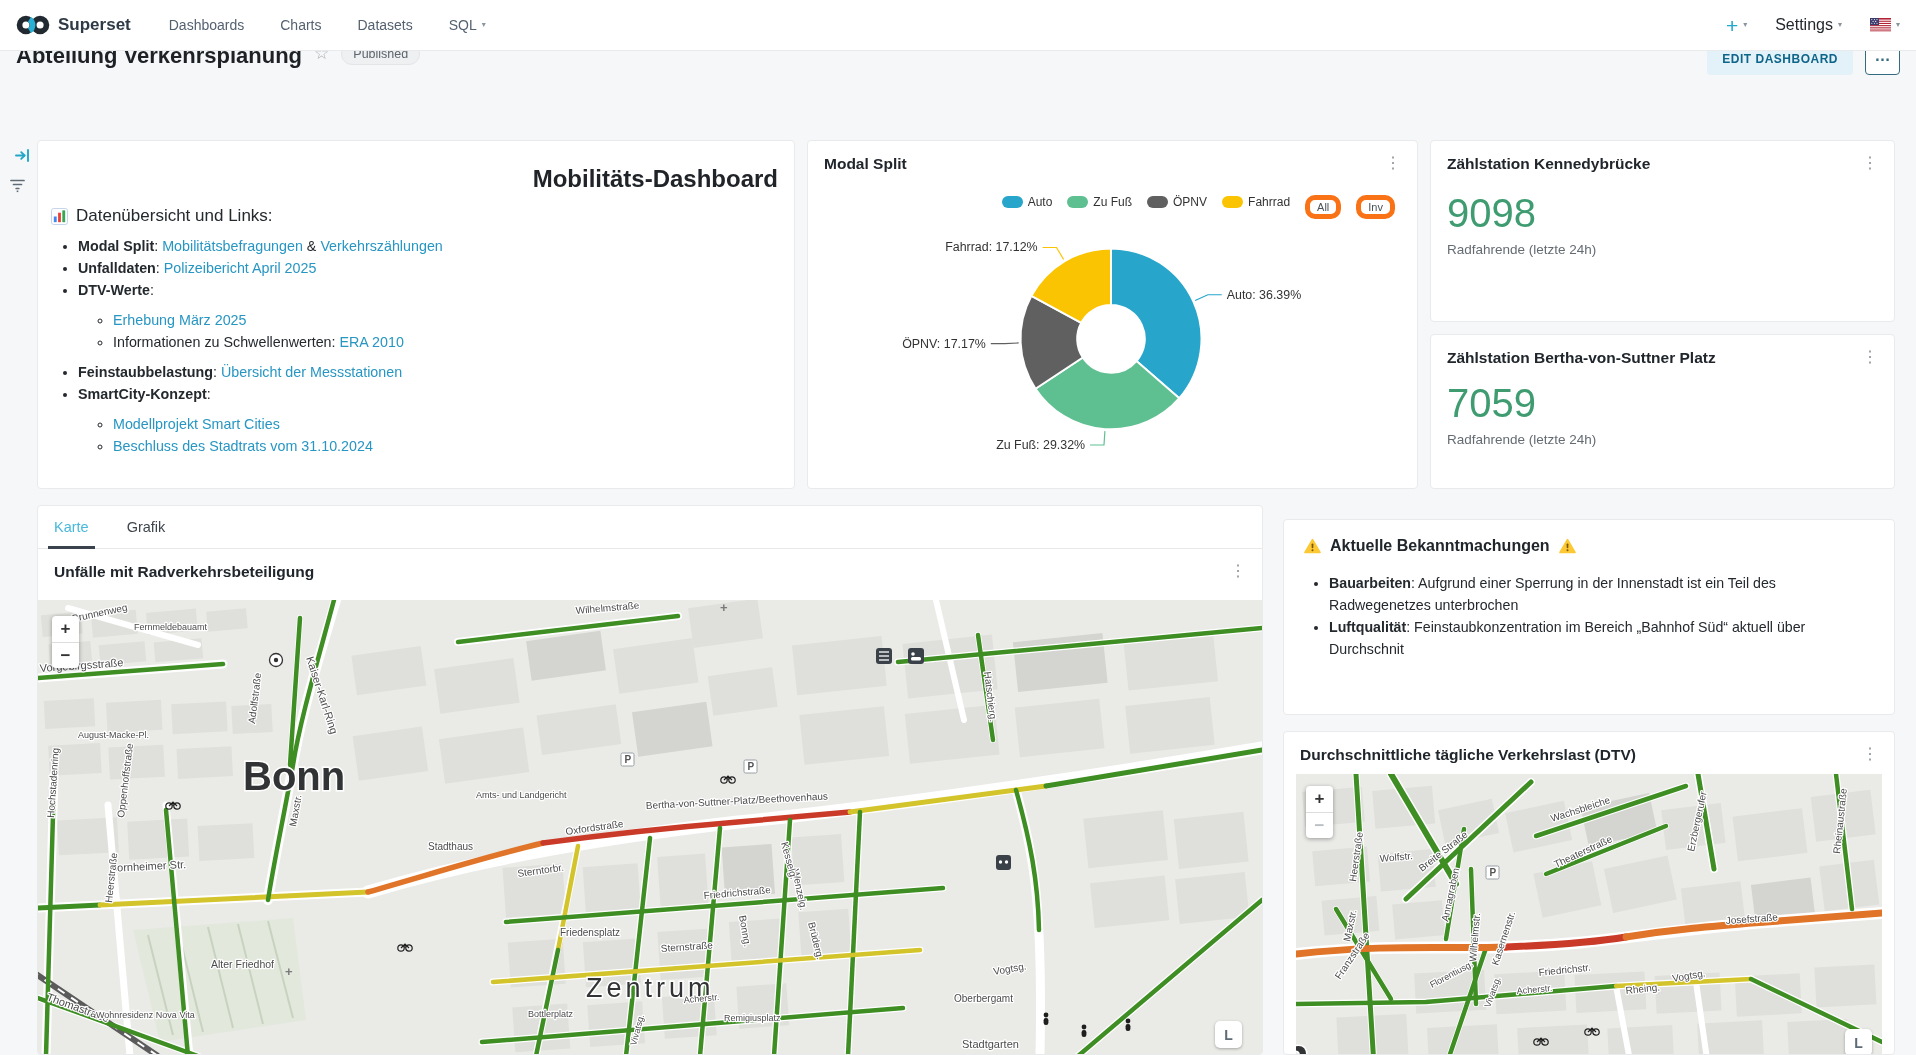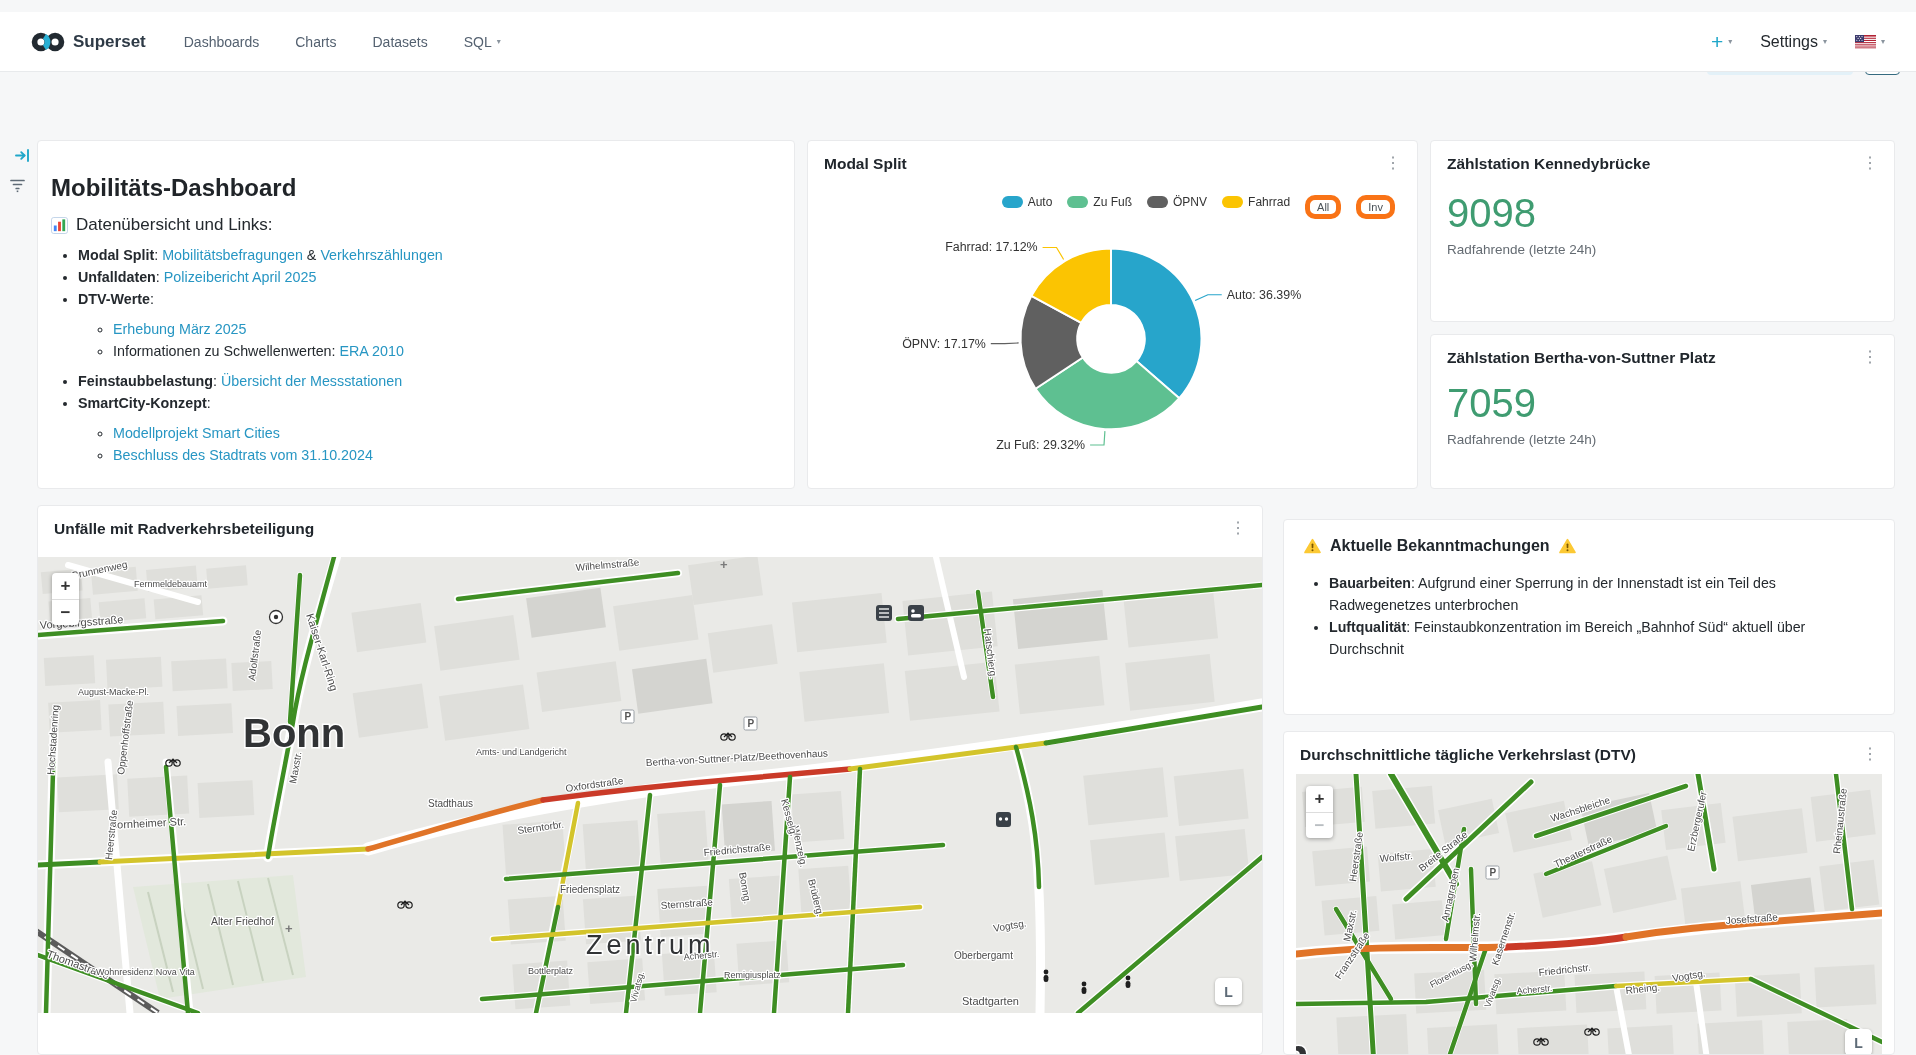"Superset" .topnav { height: 60px -> 51px; padding: 0 31px -> 0 16px; top: 12px -> 0 }
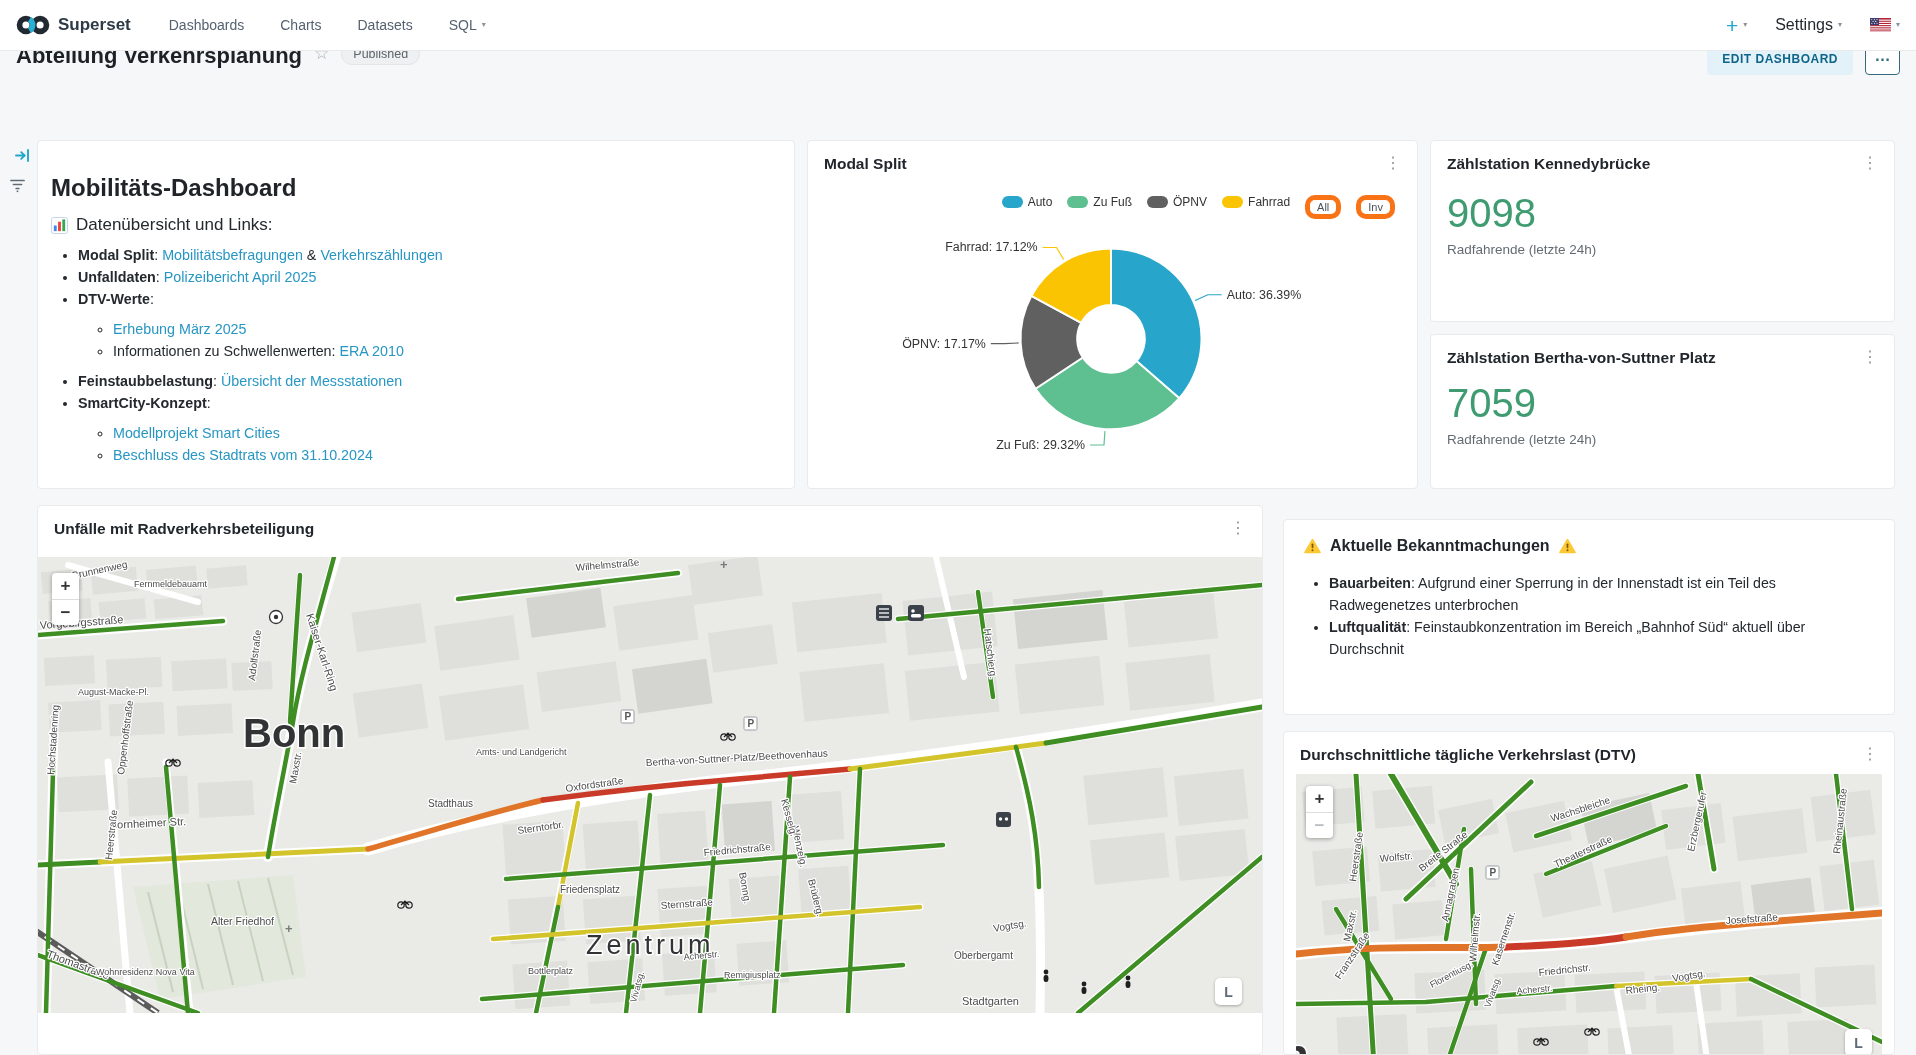"Mobilitäts-Dashboard" .md-title { margin: 9px 0 13px -> 0 0 13px; text-align: none -> right }
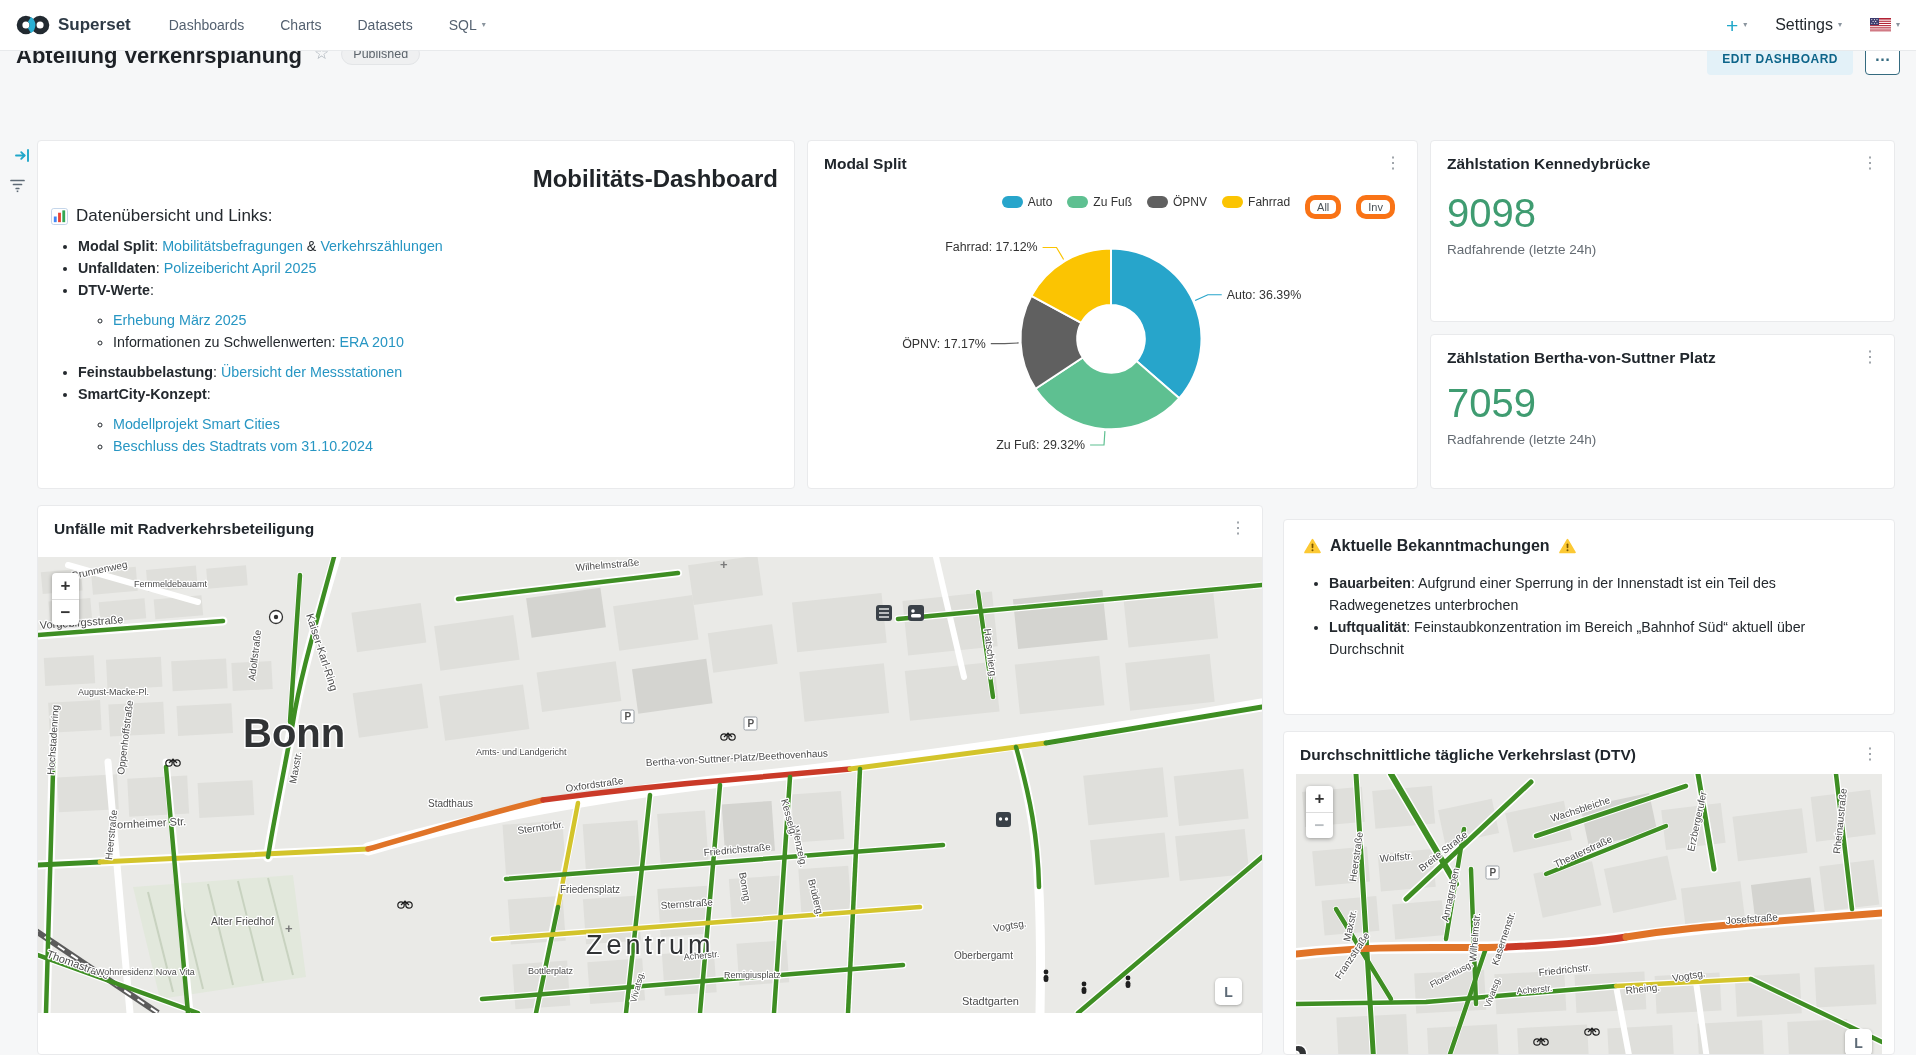"Karte" div.tabs-row { html: none -> <div> <span>Karte</span> <span>Grafik</span> </div> }
